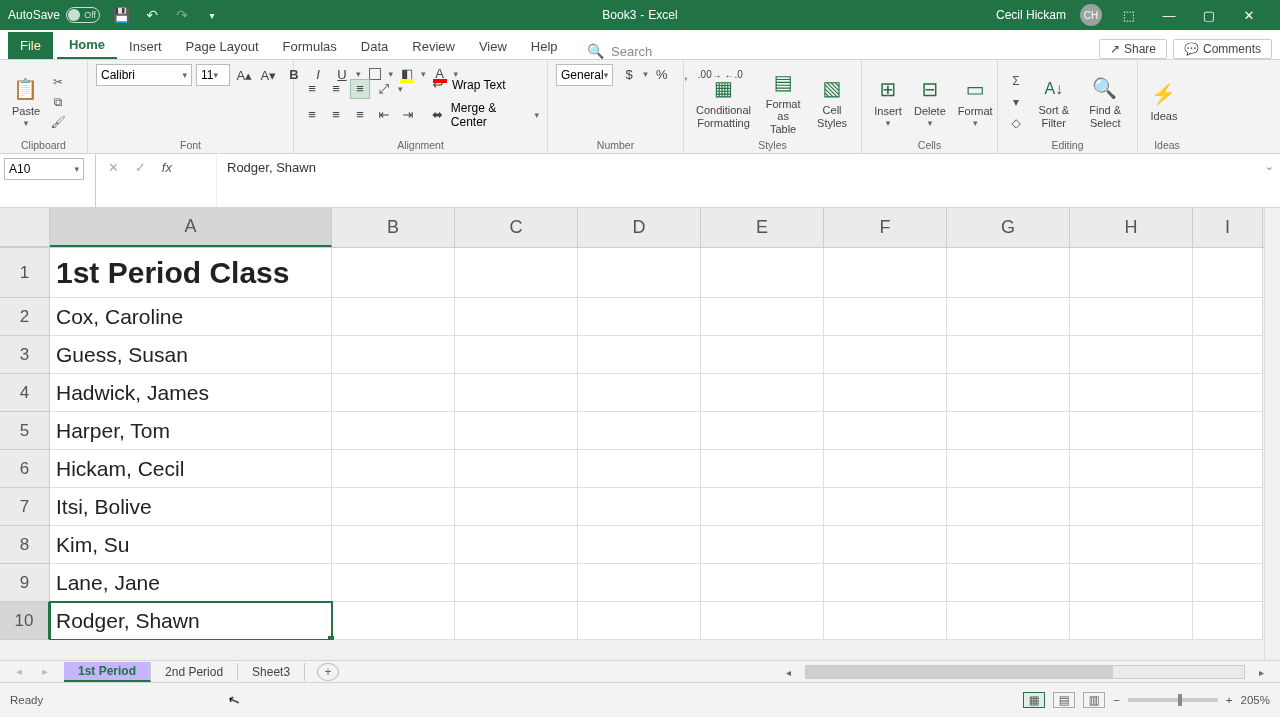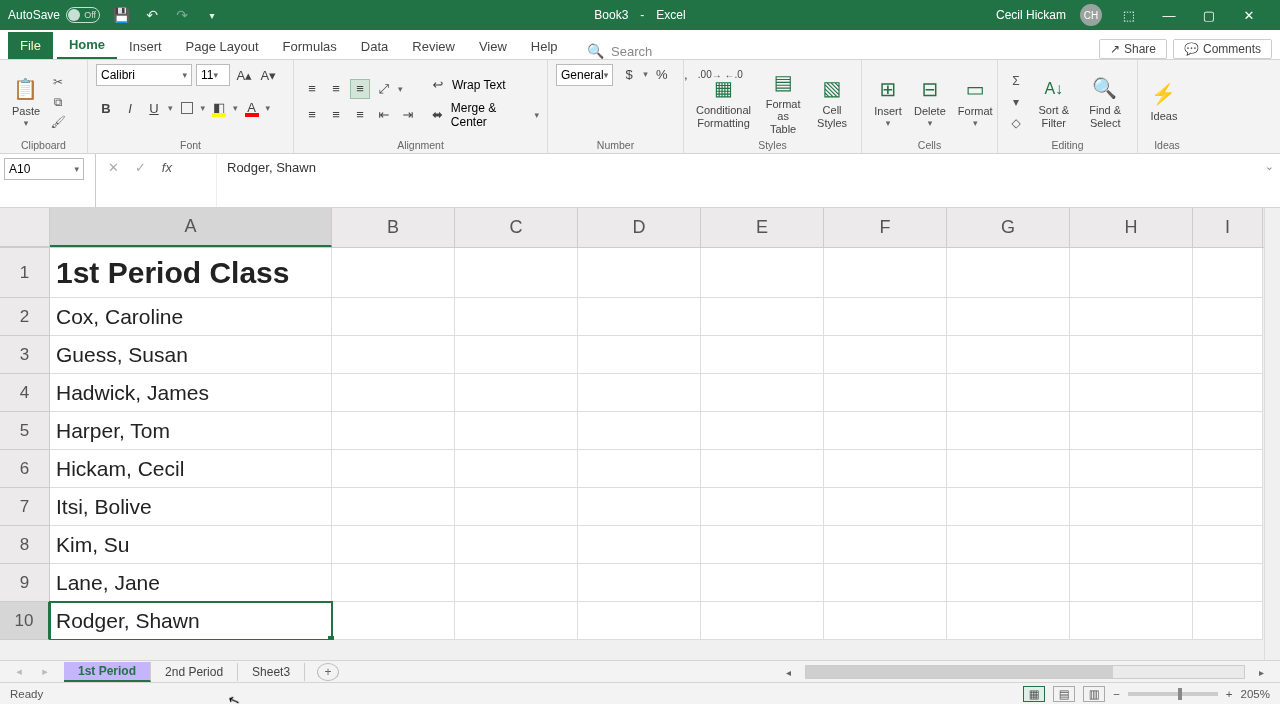"Book3" .titlebar .title-center { gap: 12px -> 4px }
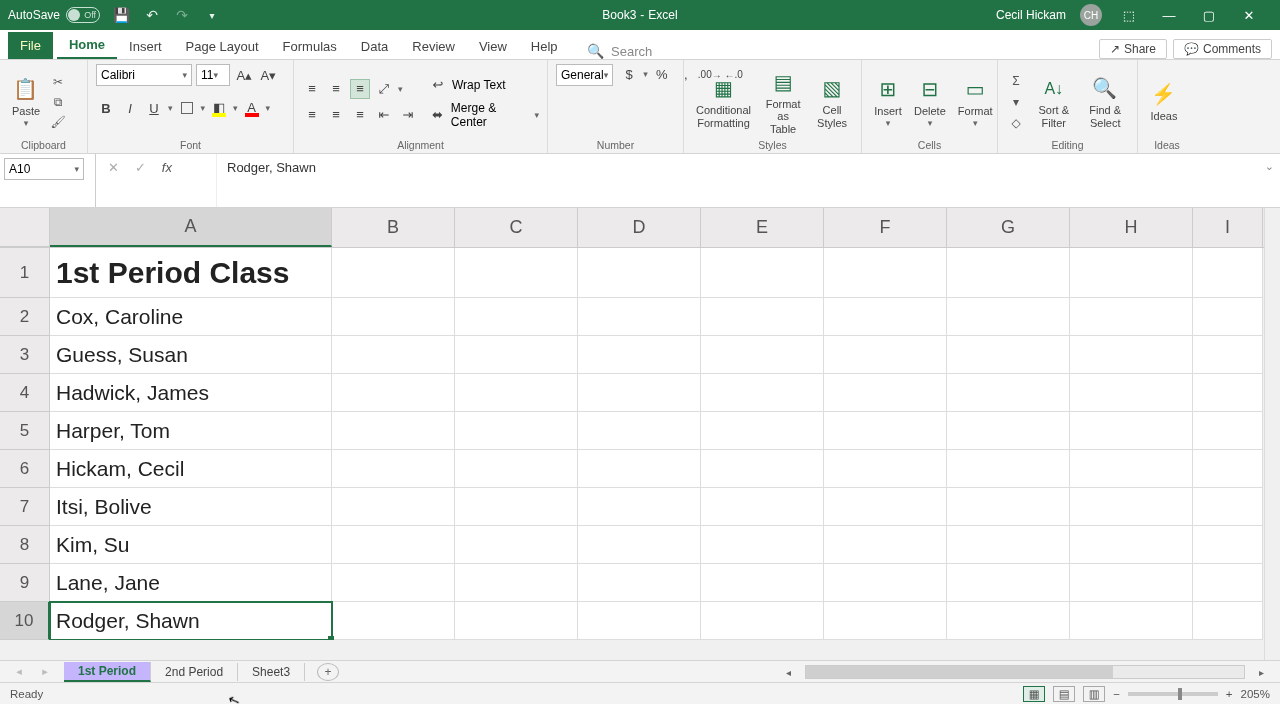"Calibri" div.grp-body { flex-direction: column -> row; gap: 12px -> 6px }
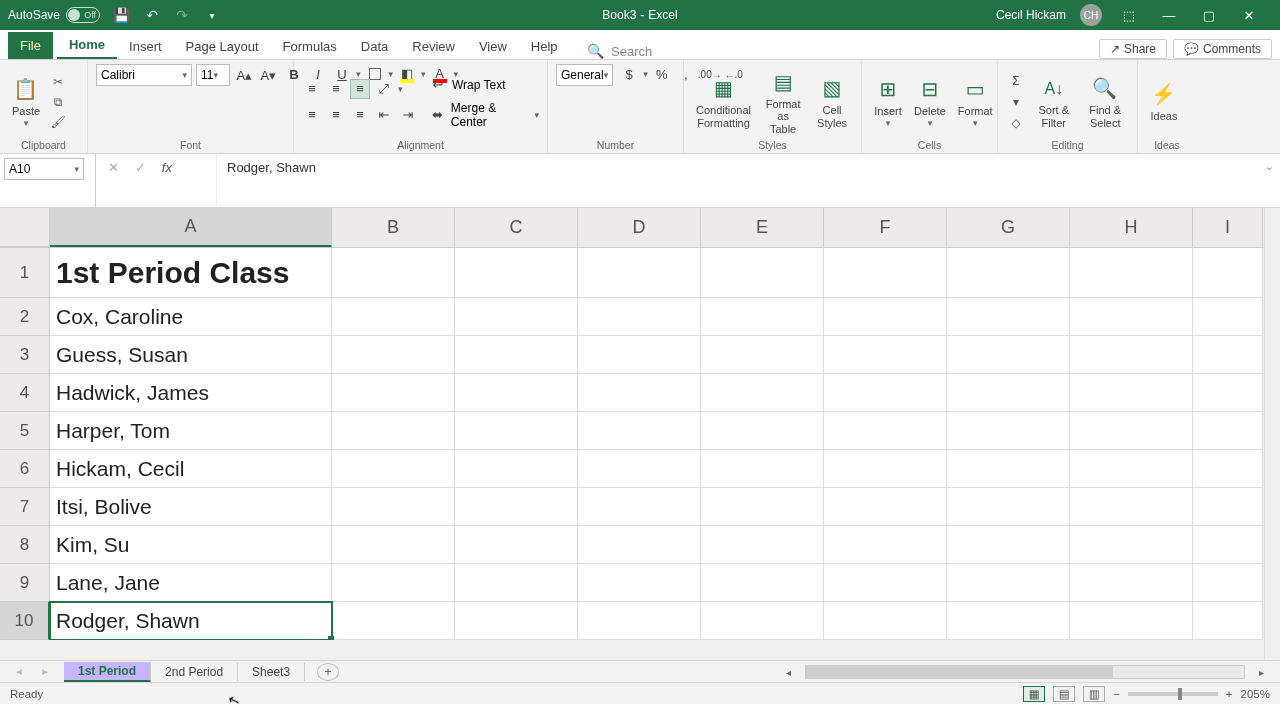"Ready" .statusbar { padding: 10px 10px -> 17px 10px }
